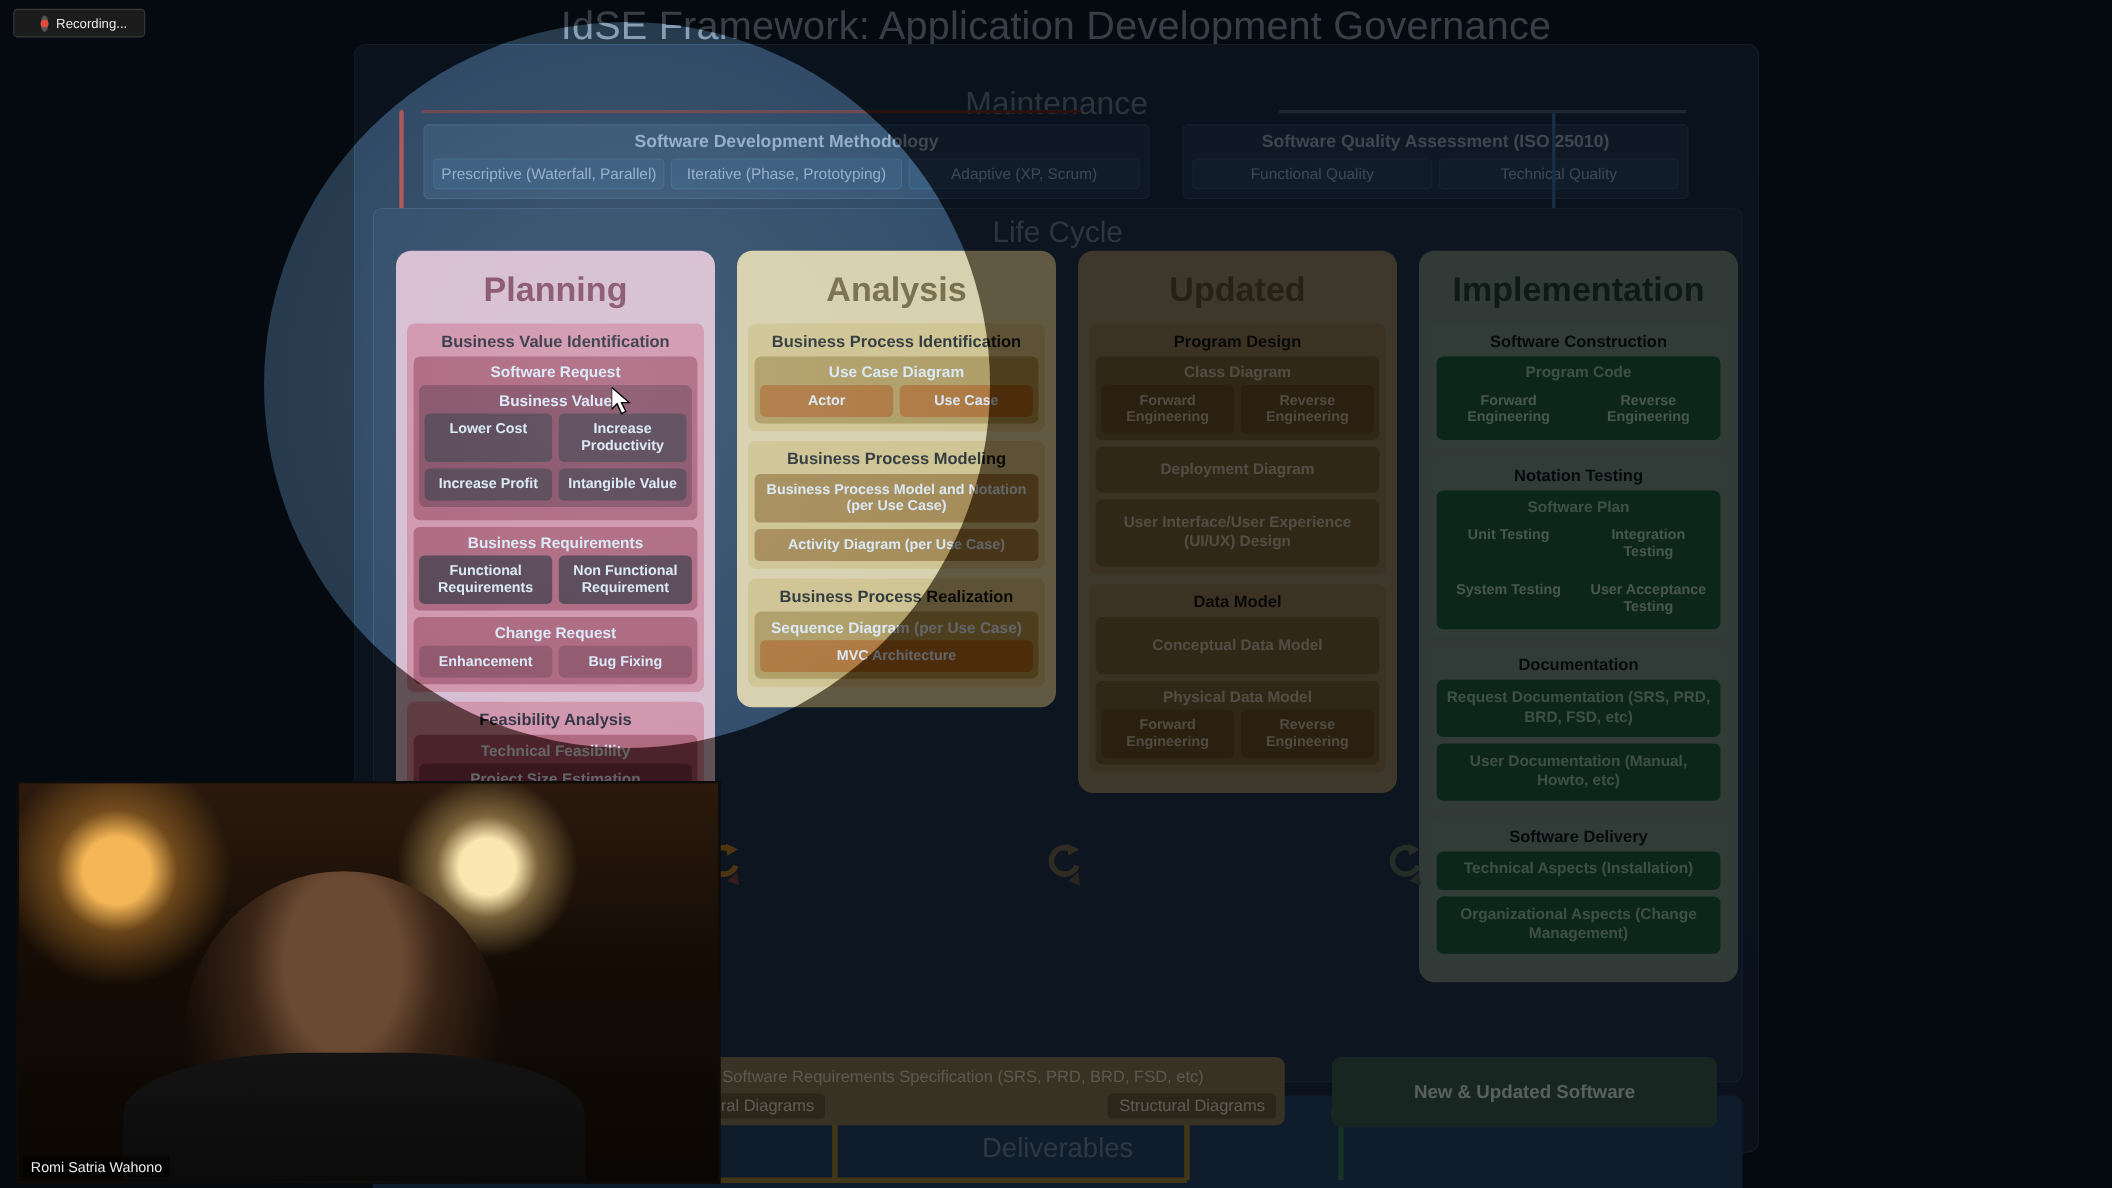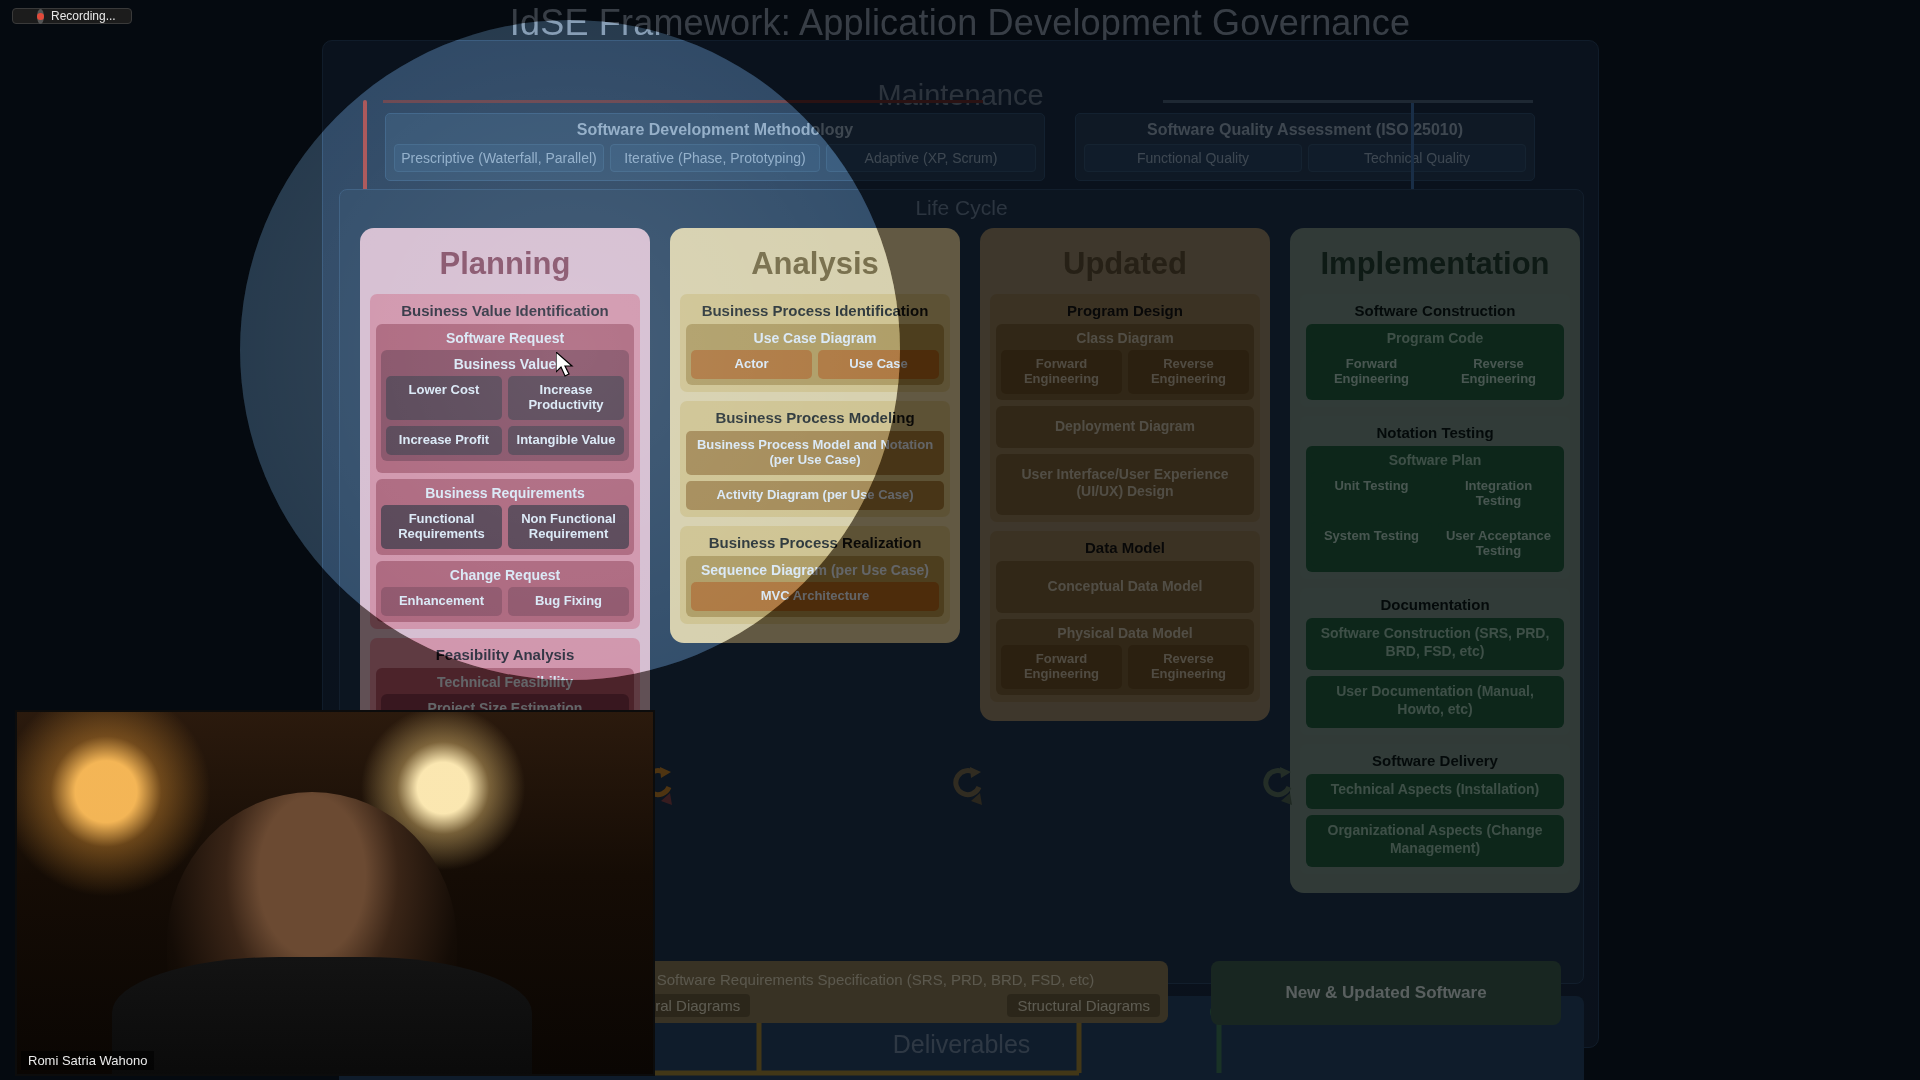"Recording..." #rec { height: 16px -> 26px }
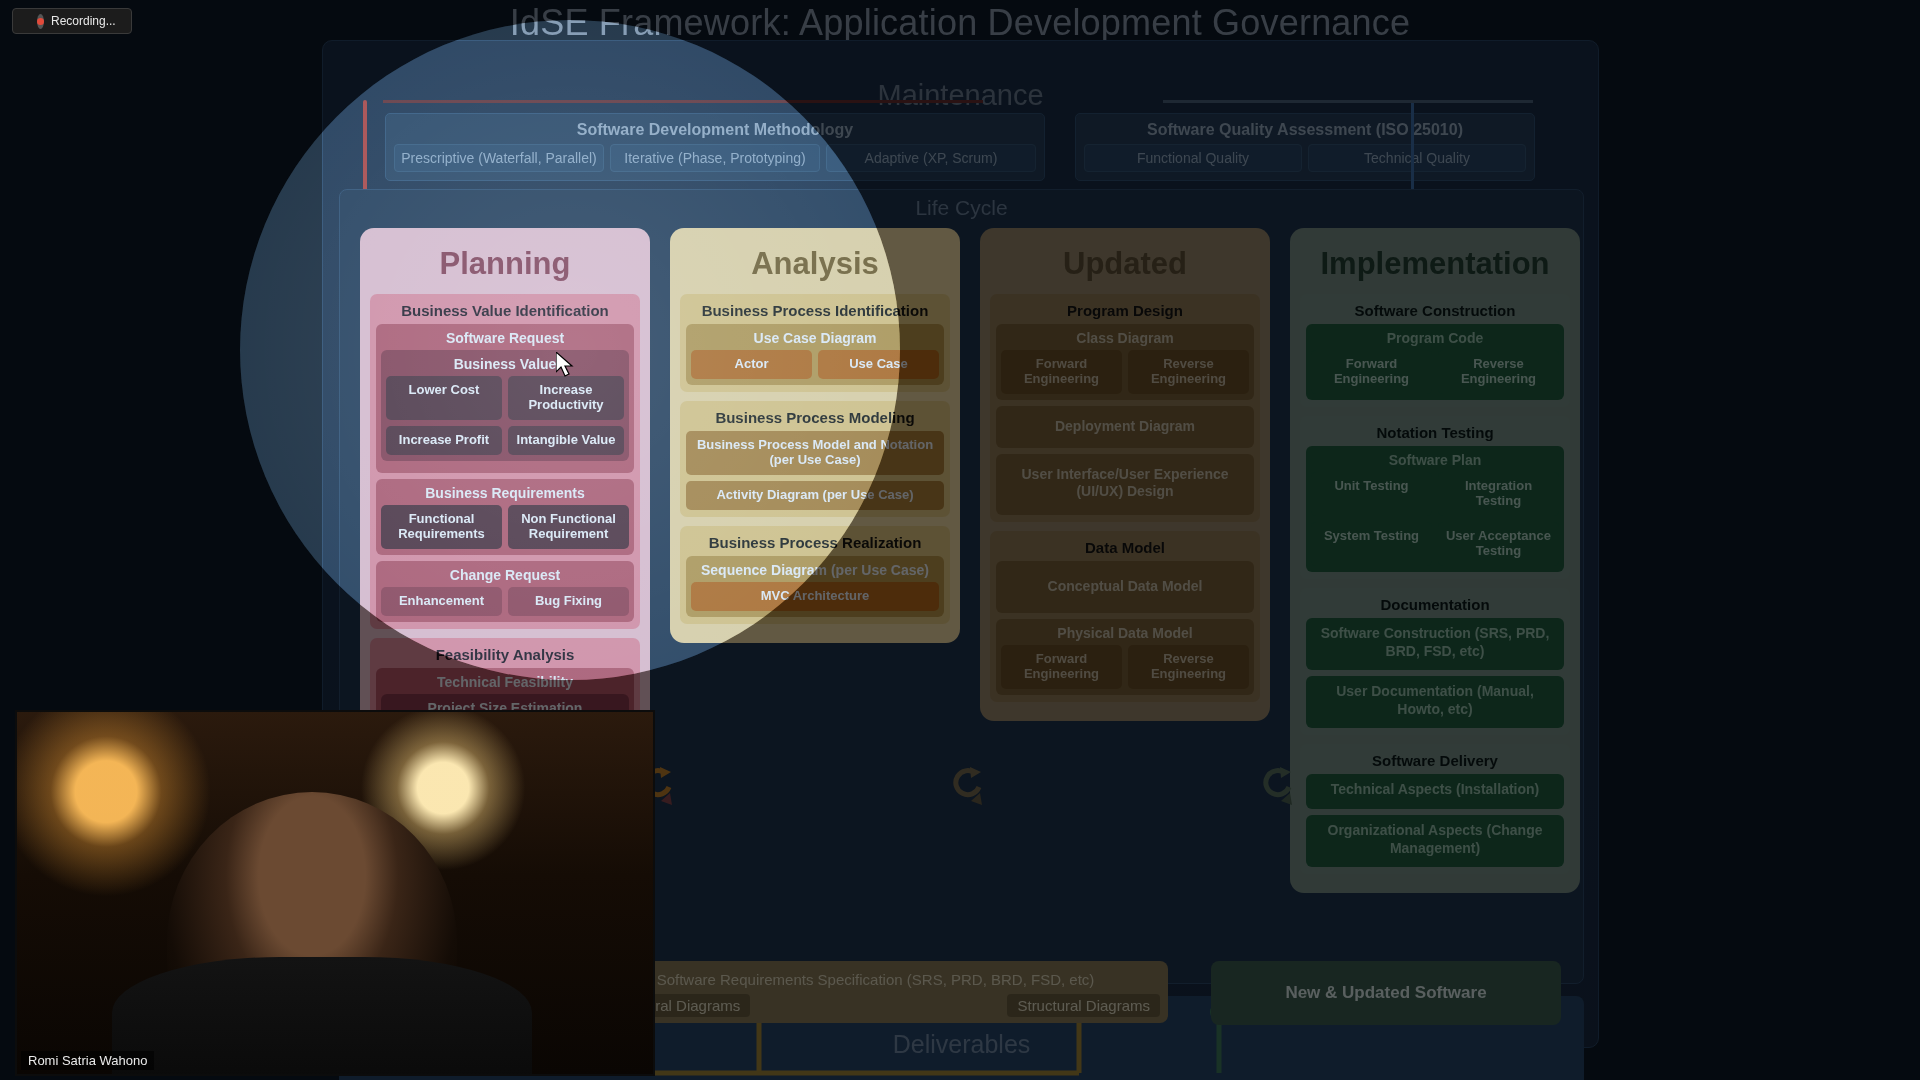"Life Cycle" .lc-label { font-size: 21px -> 27px }
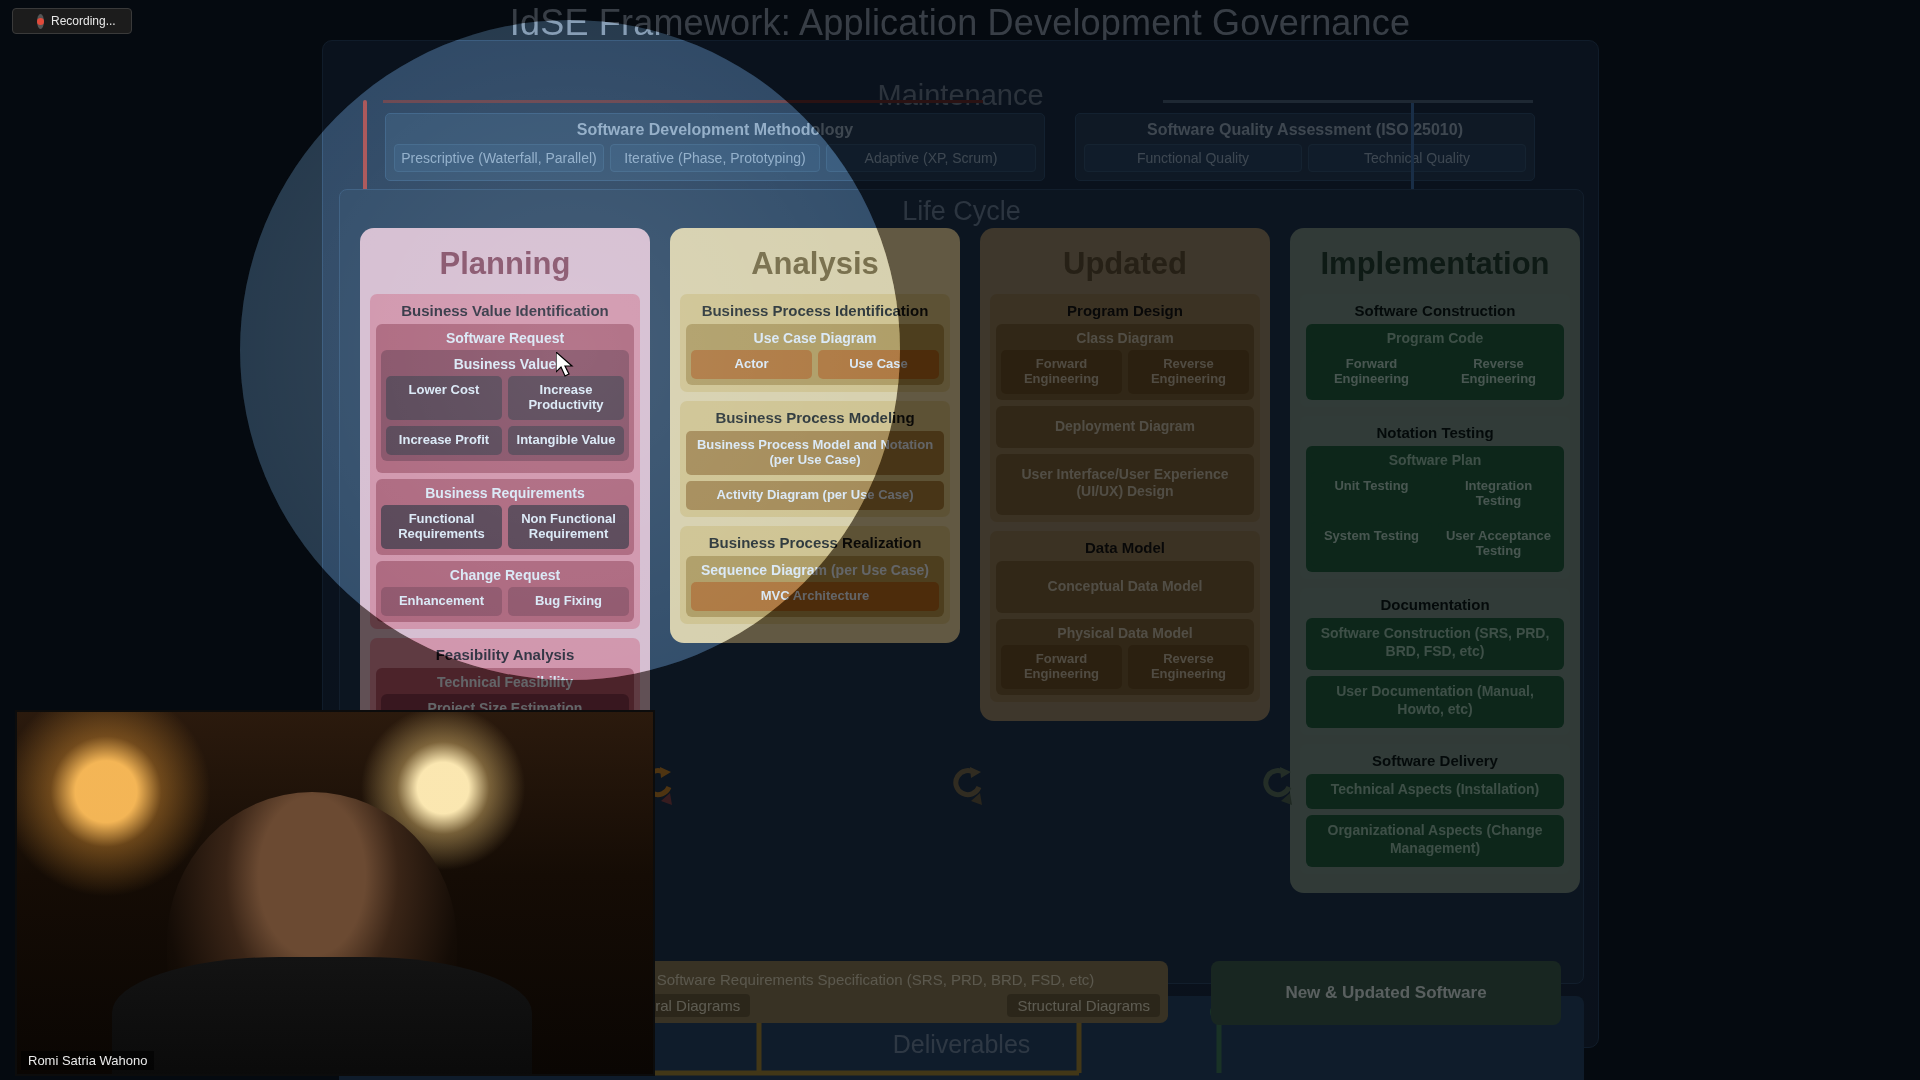"Software Construction (SRS, PRD, BRD," div.sub-h { text: Software Construction -> Request Documentation }
